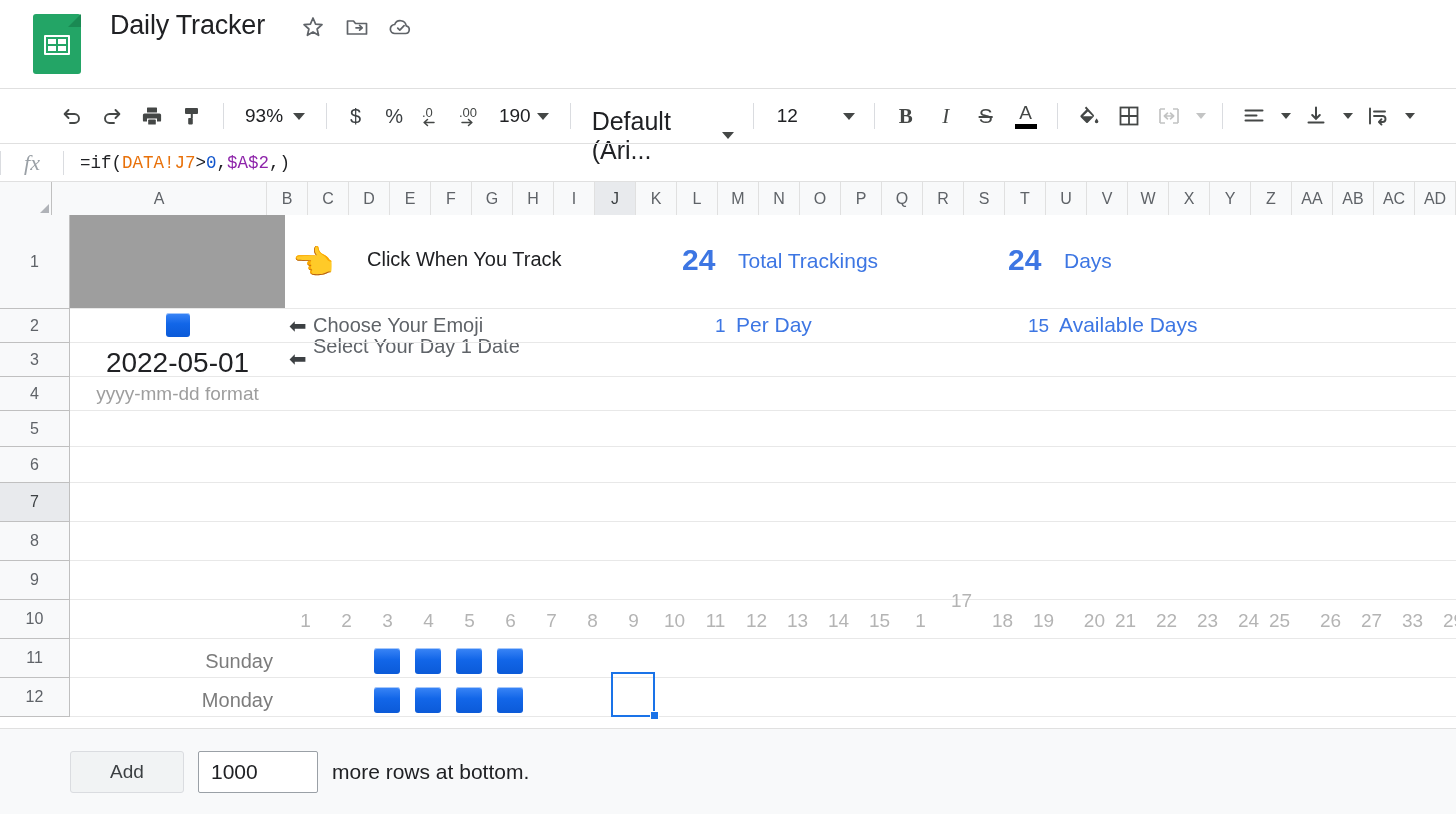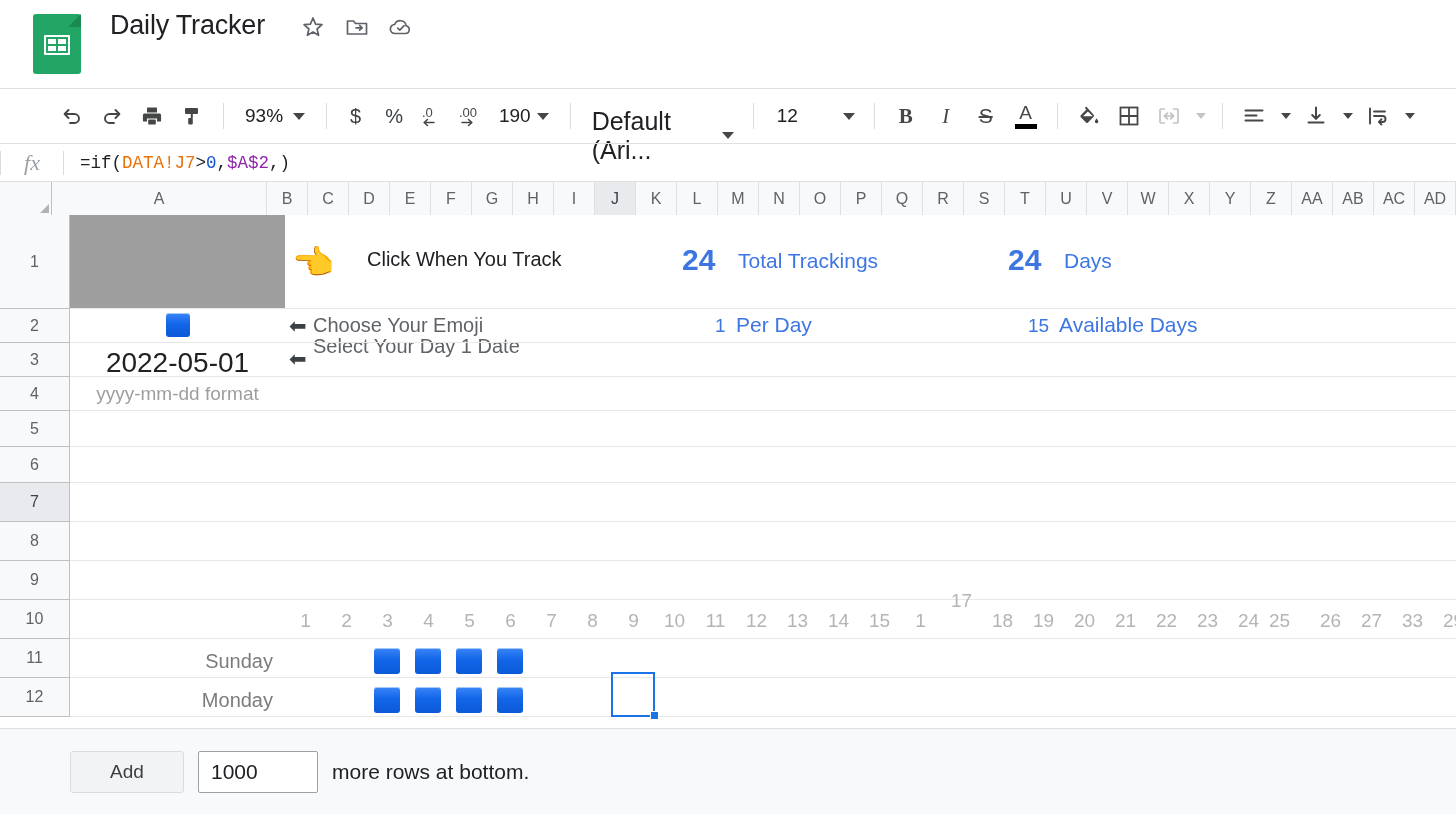"20" div.weeknum { text-align: center -> right }
